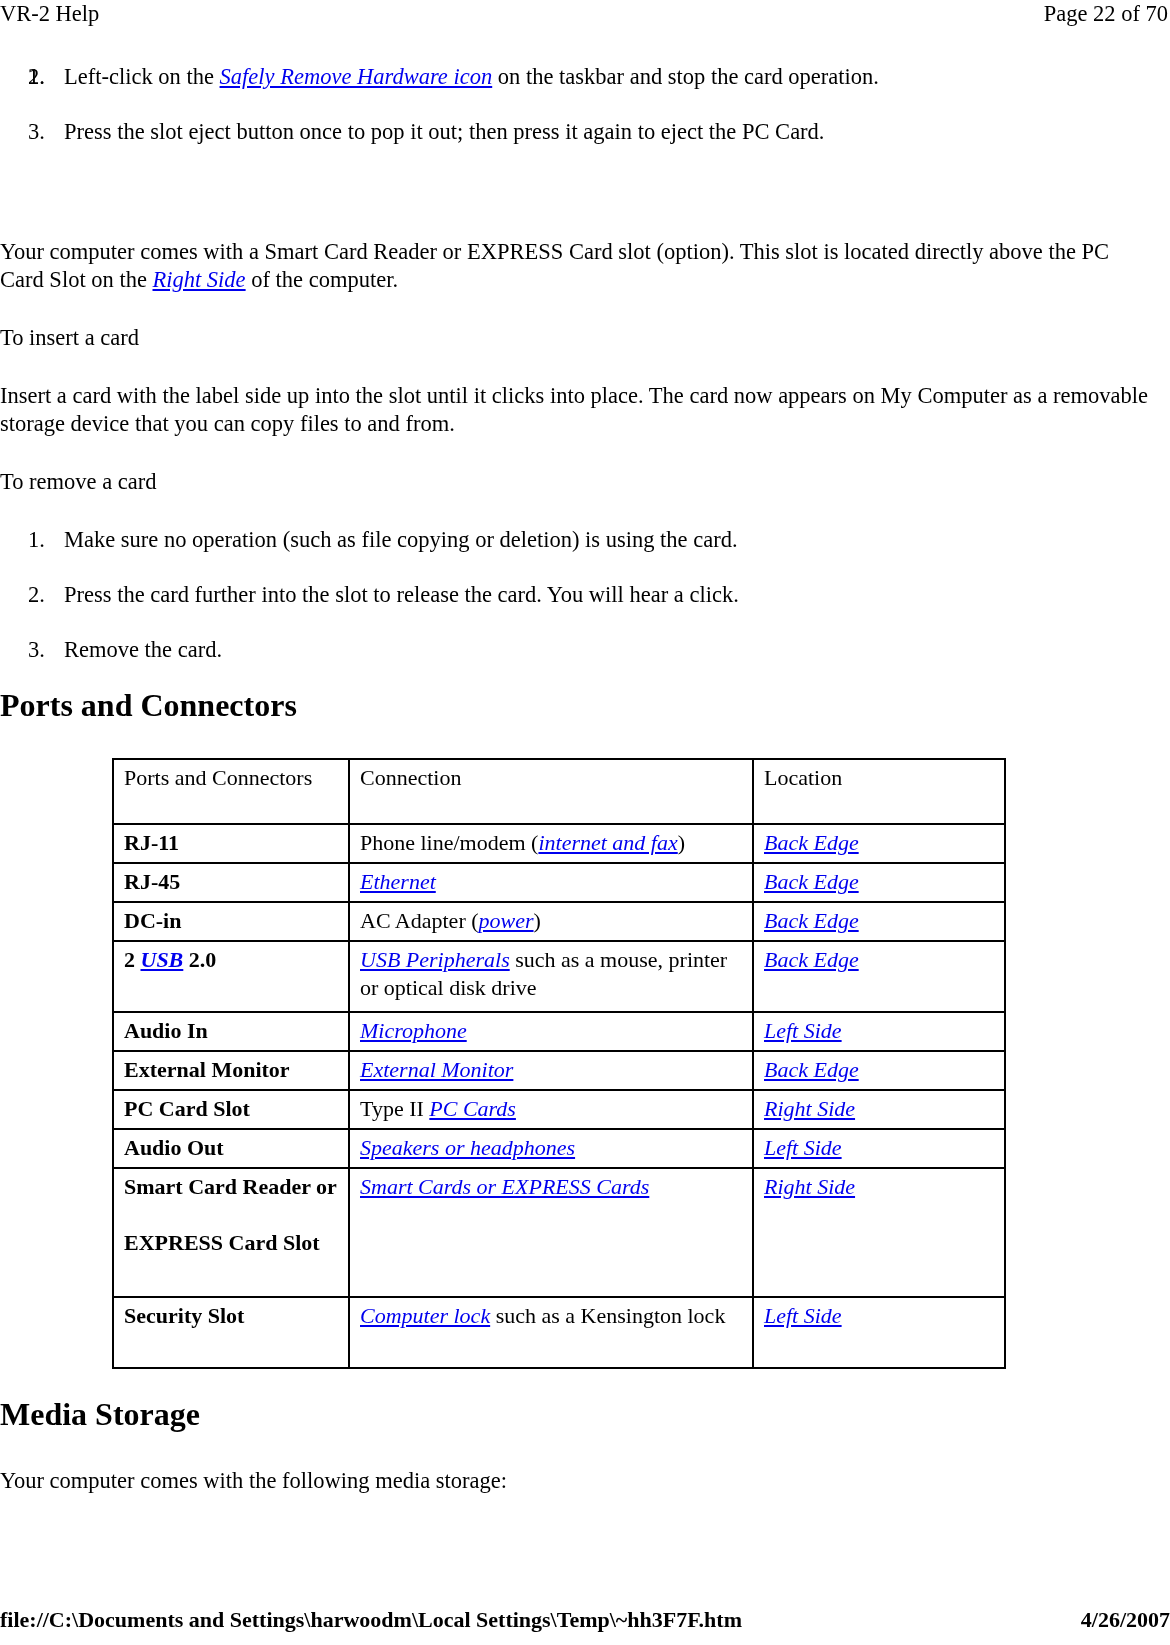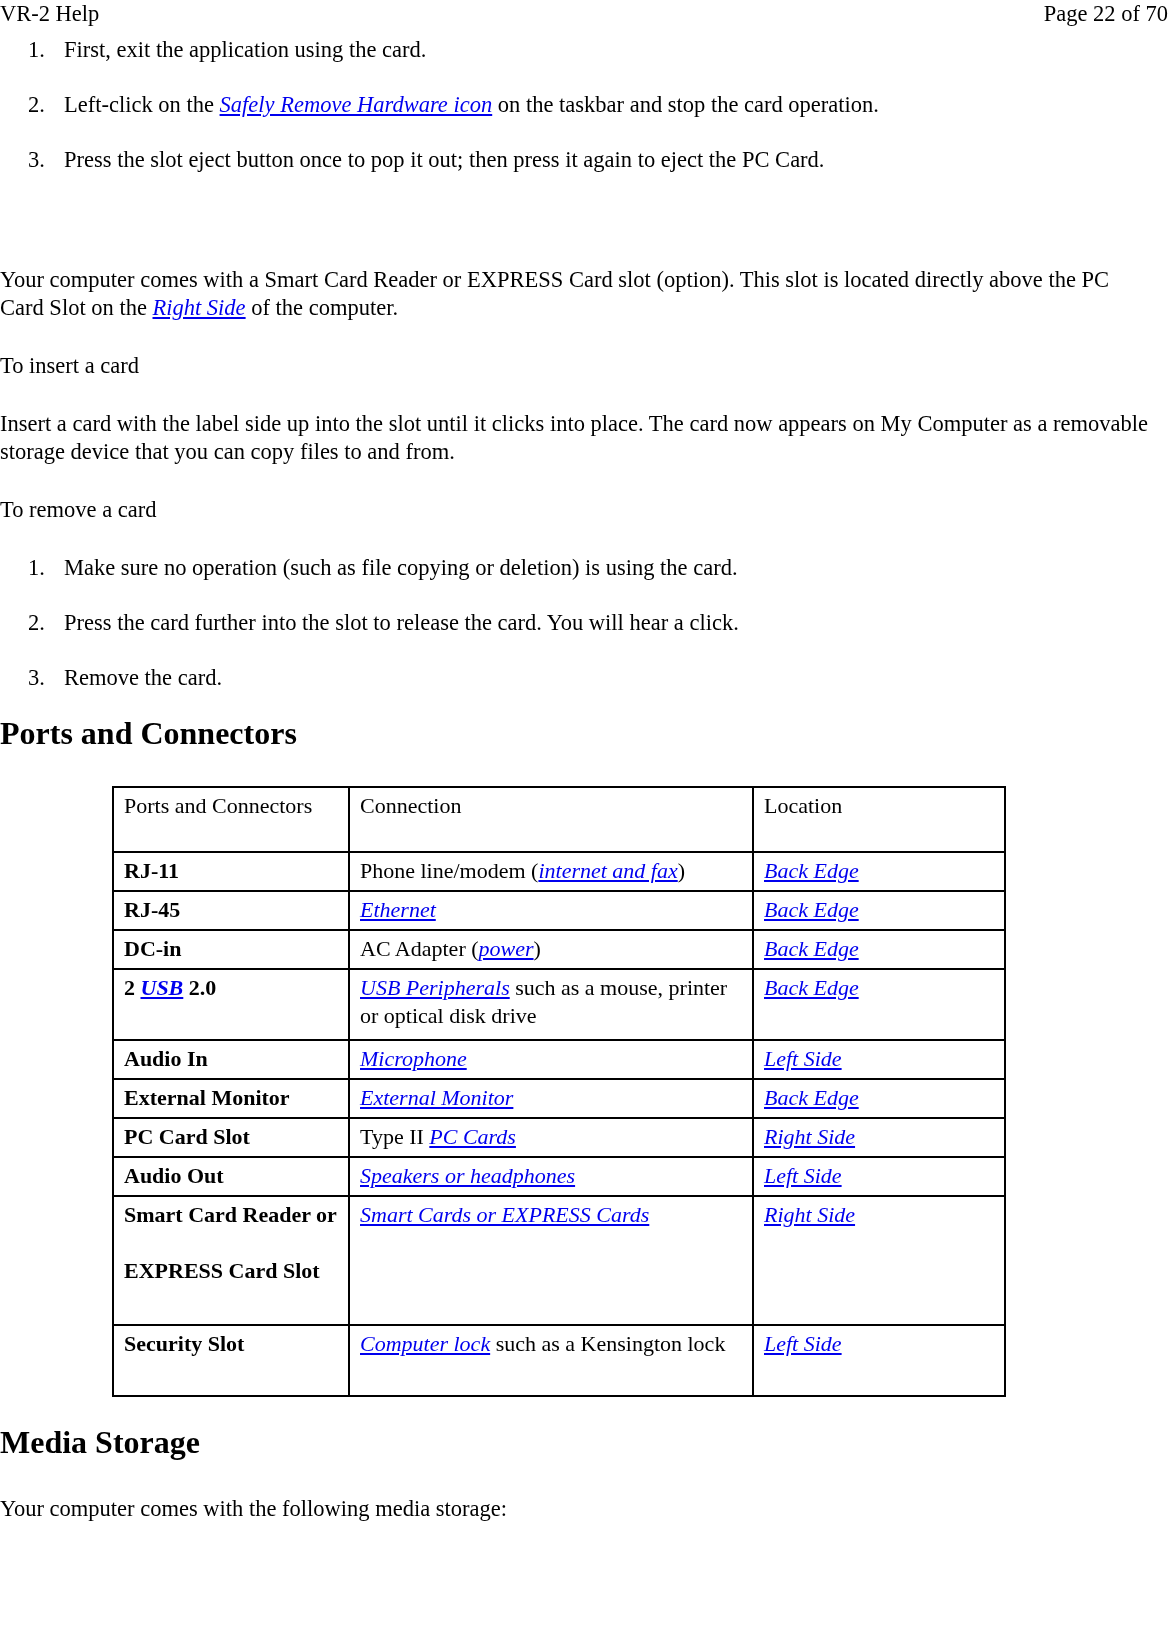"First, exit the application using" span { html: <span>First, exit the application using the card.</span> -> none }
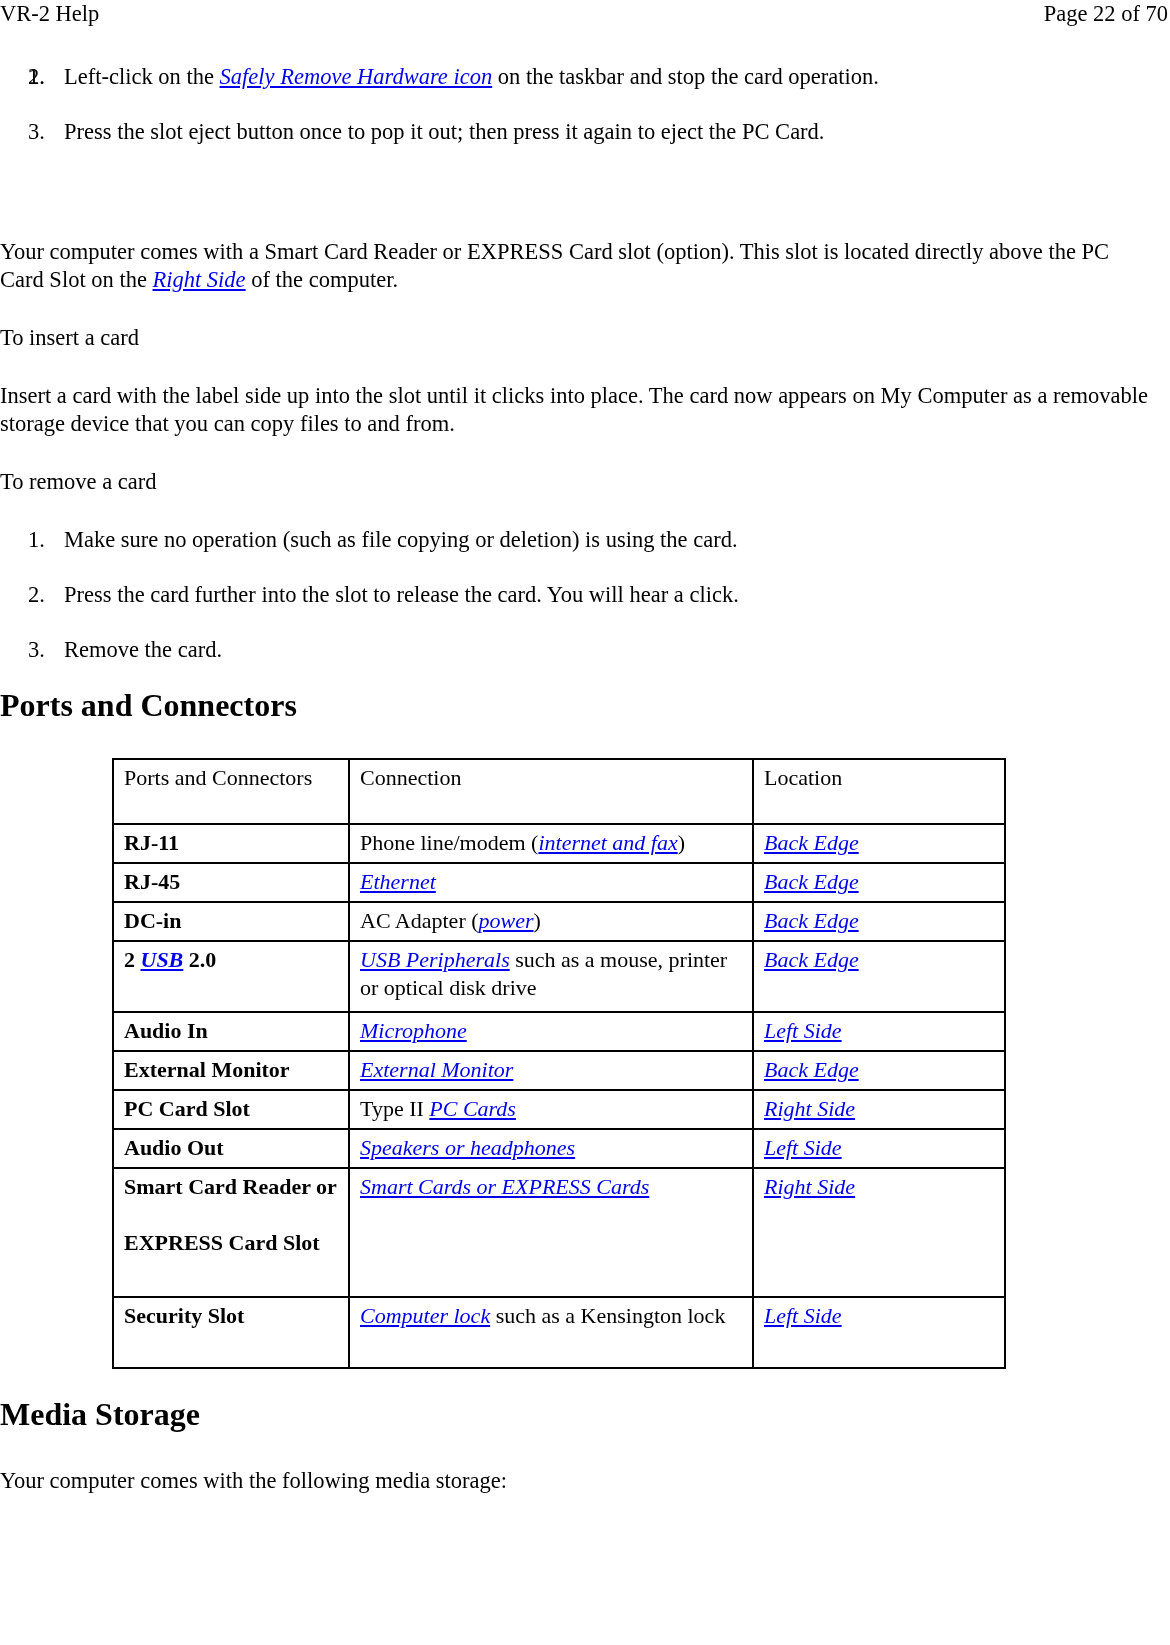"file://C:\Documents and" div.running-foot { html: none -> <div> <span>file://C:\Documents and Settings\harwoodm\Local Settings\Temp\~hh3F7F.htm</span> <span>4/26/2007</span> </div> }
